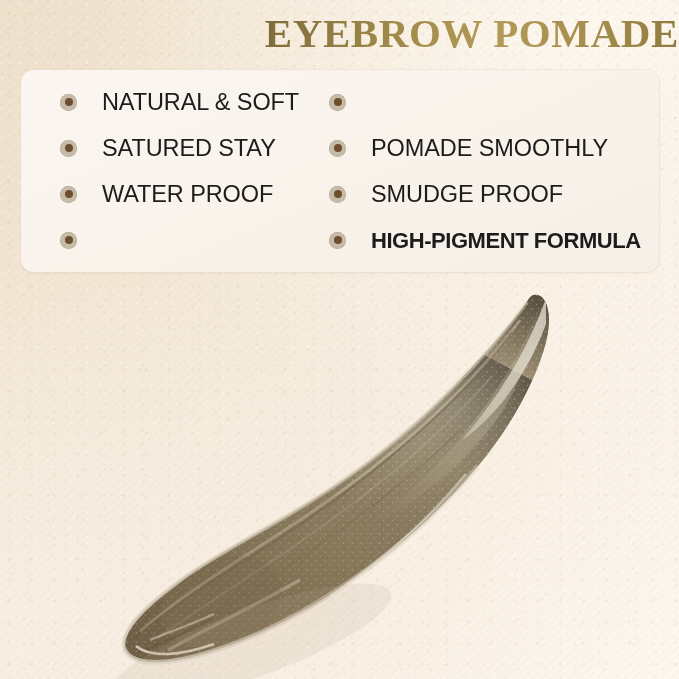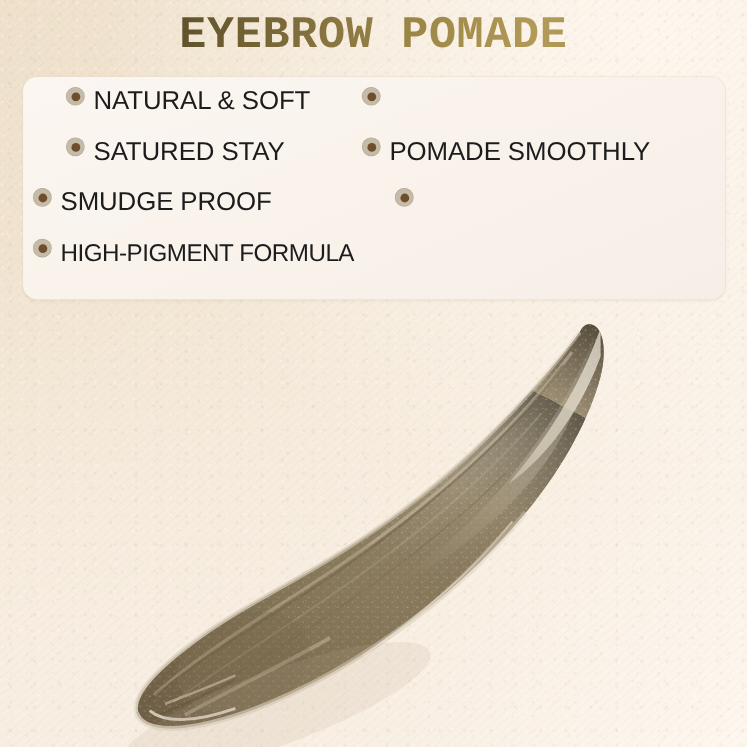"EYEBROW POMADE" #title { font-family: Liberation Mono, monospace -> Liberation Serif, serif; text-align: center -> right }
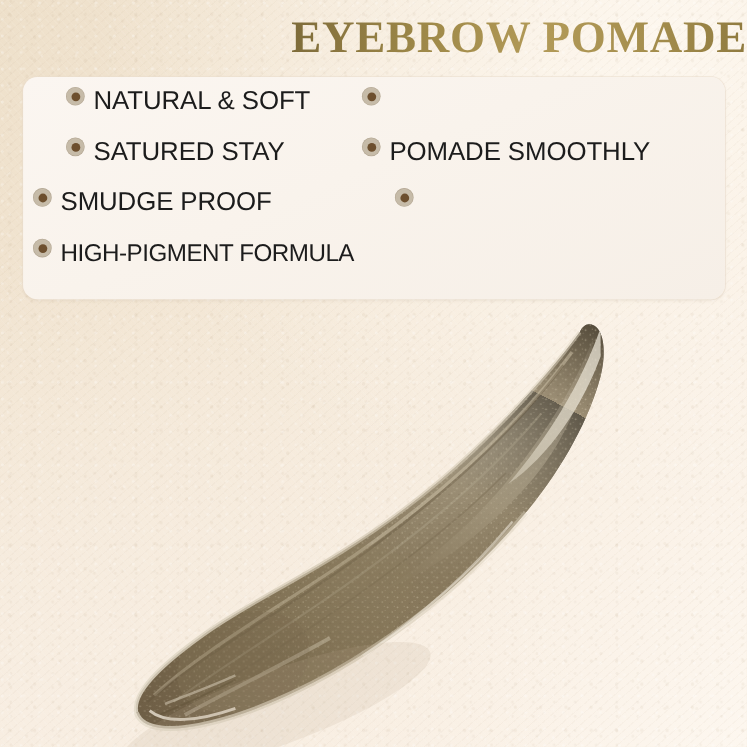"NATURAL & SOFT" .feature-item { align-items: none -> center; gap: 8px -> 25px }
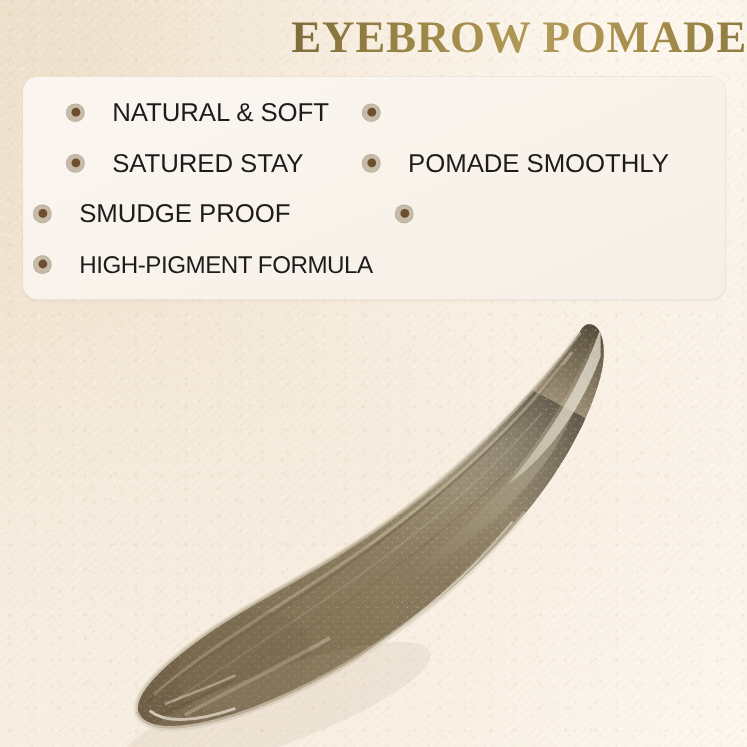"WATER PROOF" div.feature-item { html: none -> <div> <span></span> <span>WATER PROOF</span> </div> }
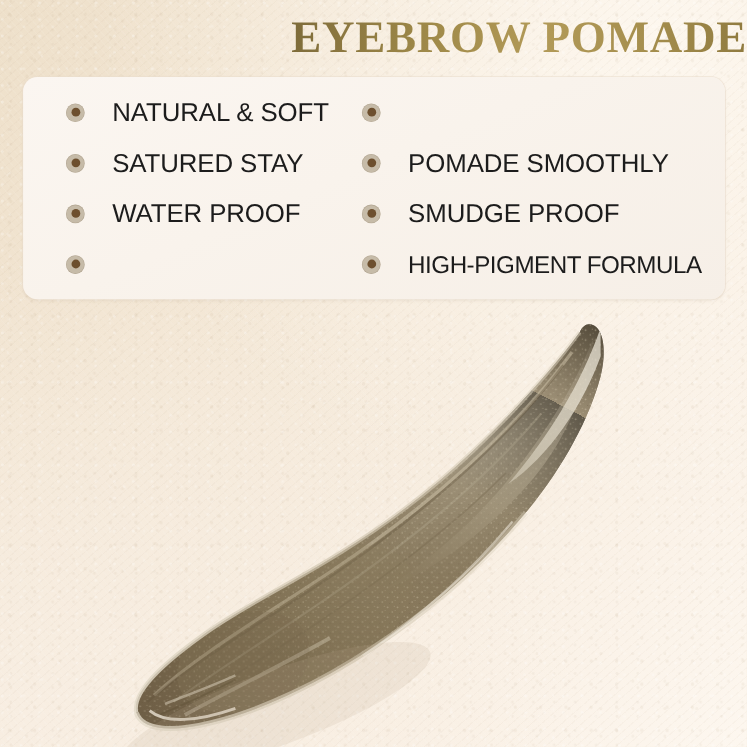"HIGH-PIGMENT FORMULA" .feature-label.tight { font-weight: none -> bold }
